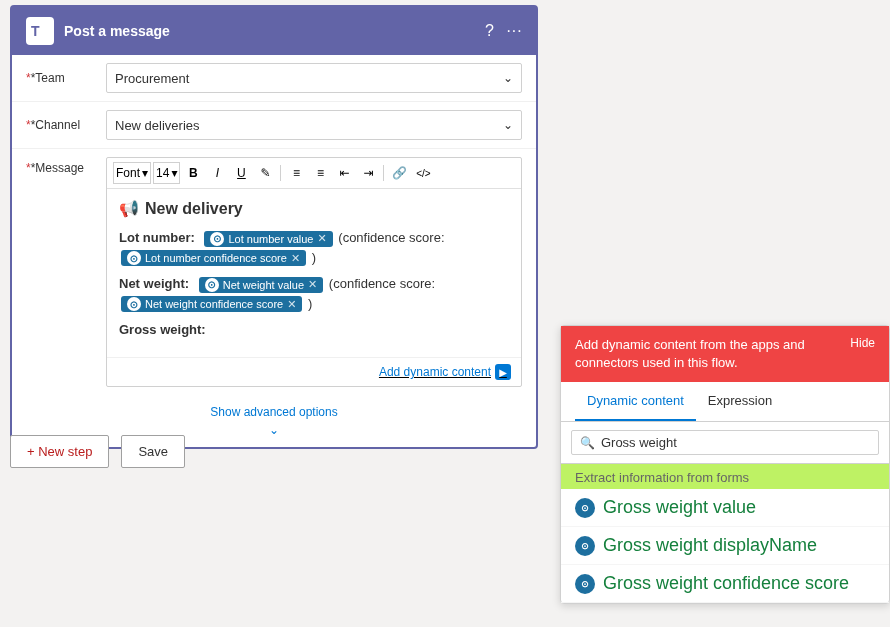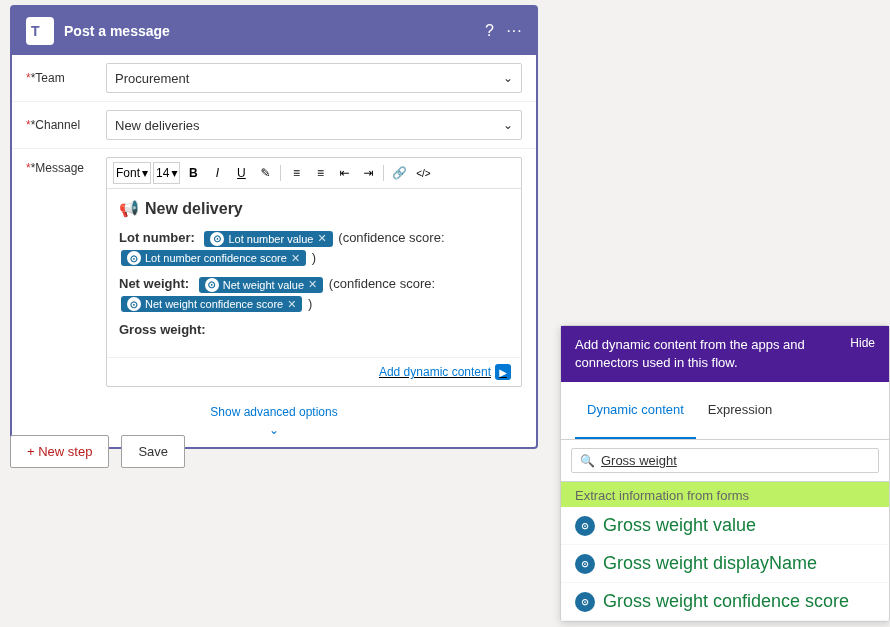"Add dynamic content from the" .dynamic-panel-header { background: #4c1d95 -> #ef4444 }
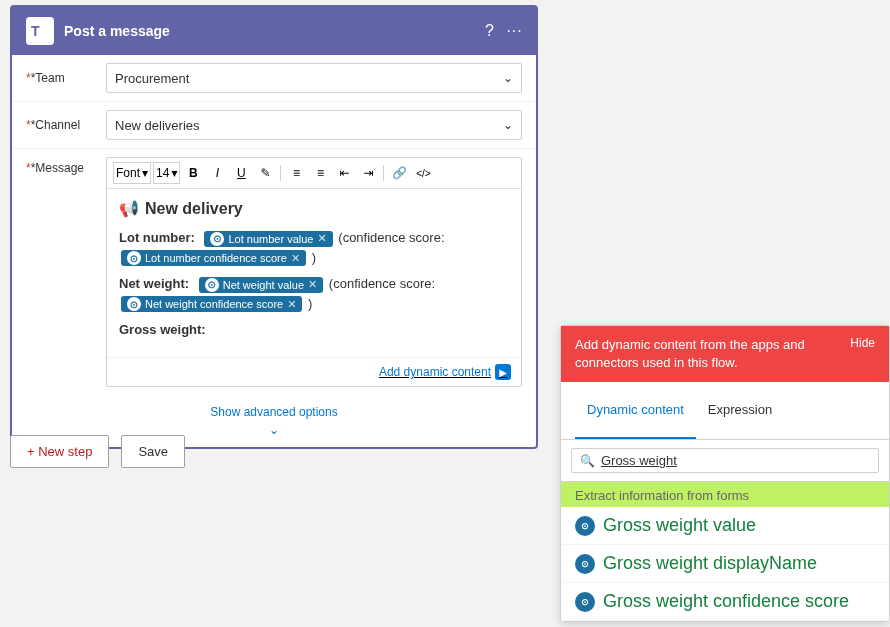"Dynamic content" .panel-tab { padding: 20px 12px -> 11px 12px }
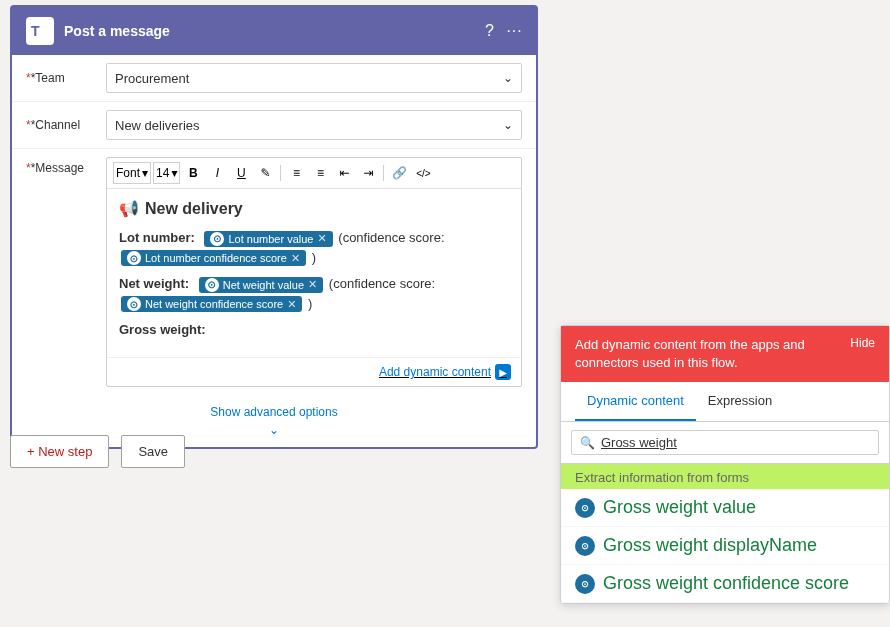"Gross weight" .search-input { text-decoration: underline -> none }
